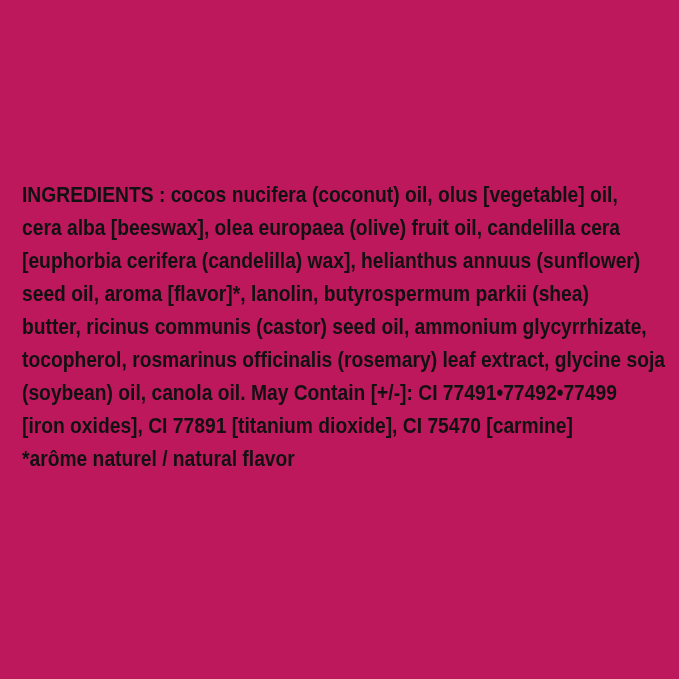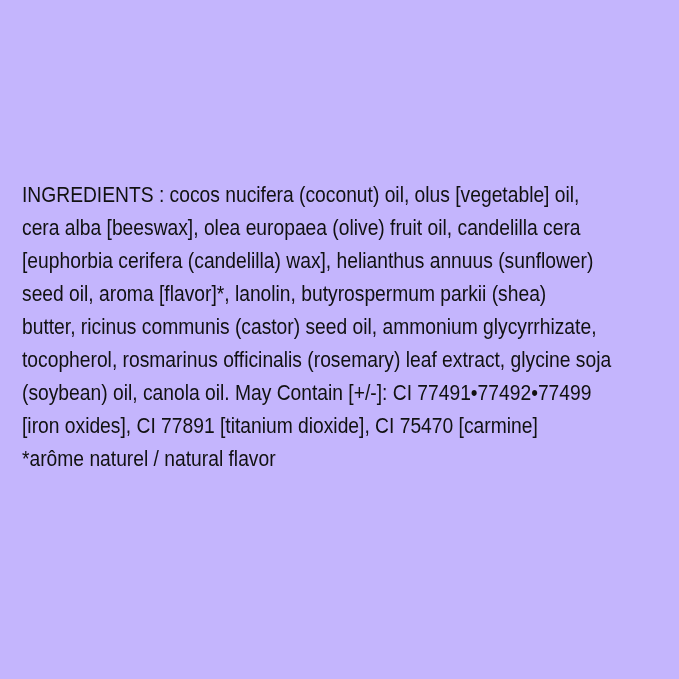"INGREDIENTS : cocos nucifera (coconut)" div.label-canvas { background: #c4b5fd -> #be185d; font-weight: none -> bold }
